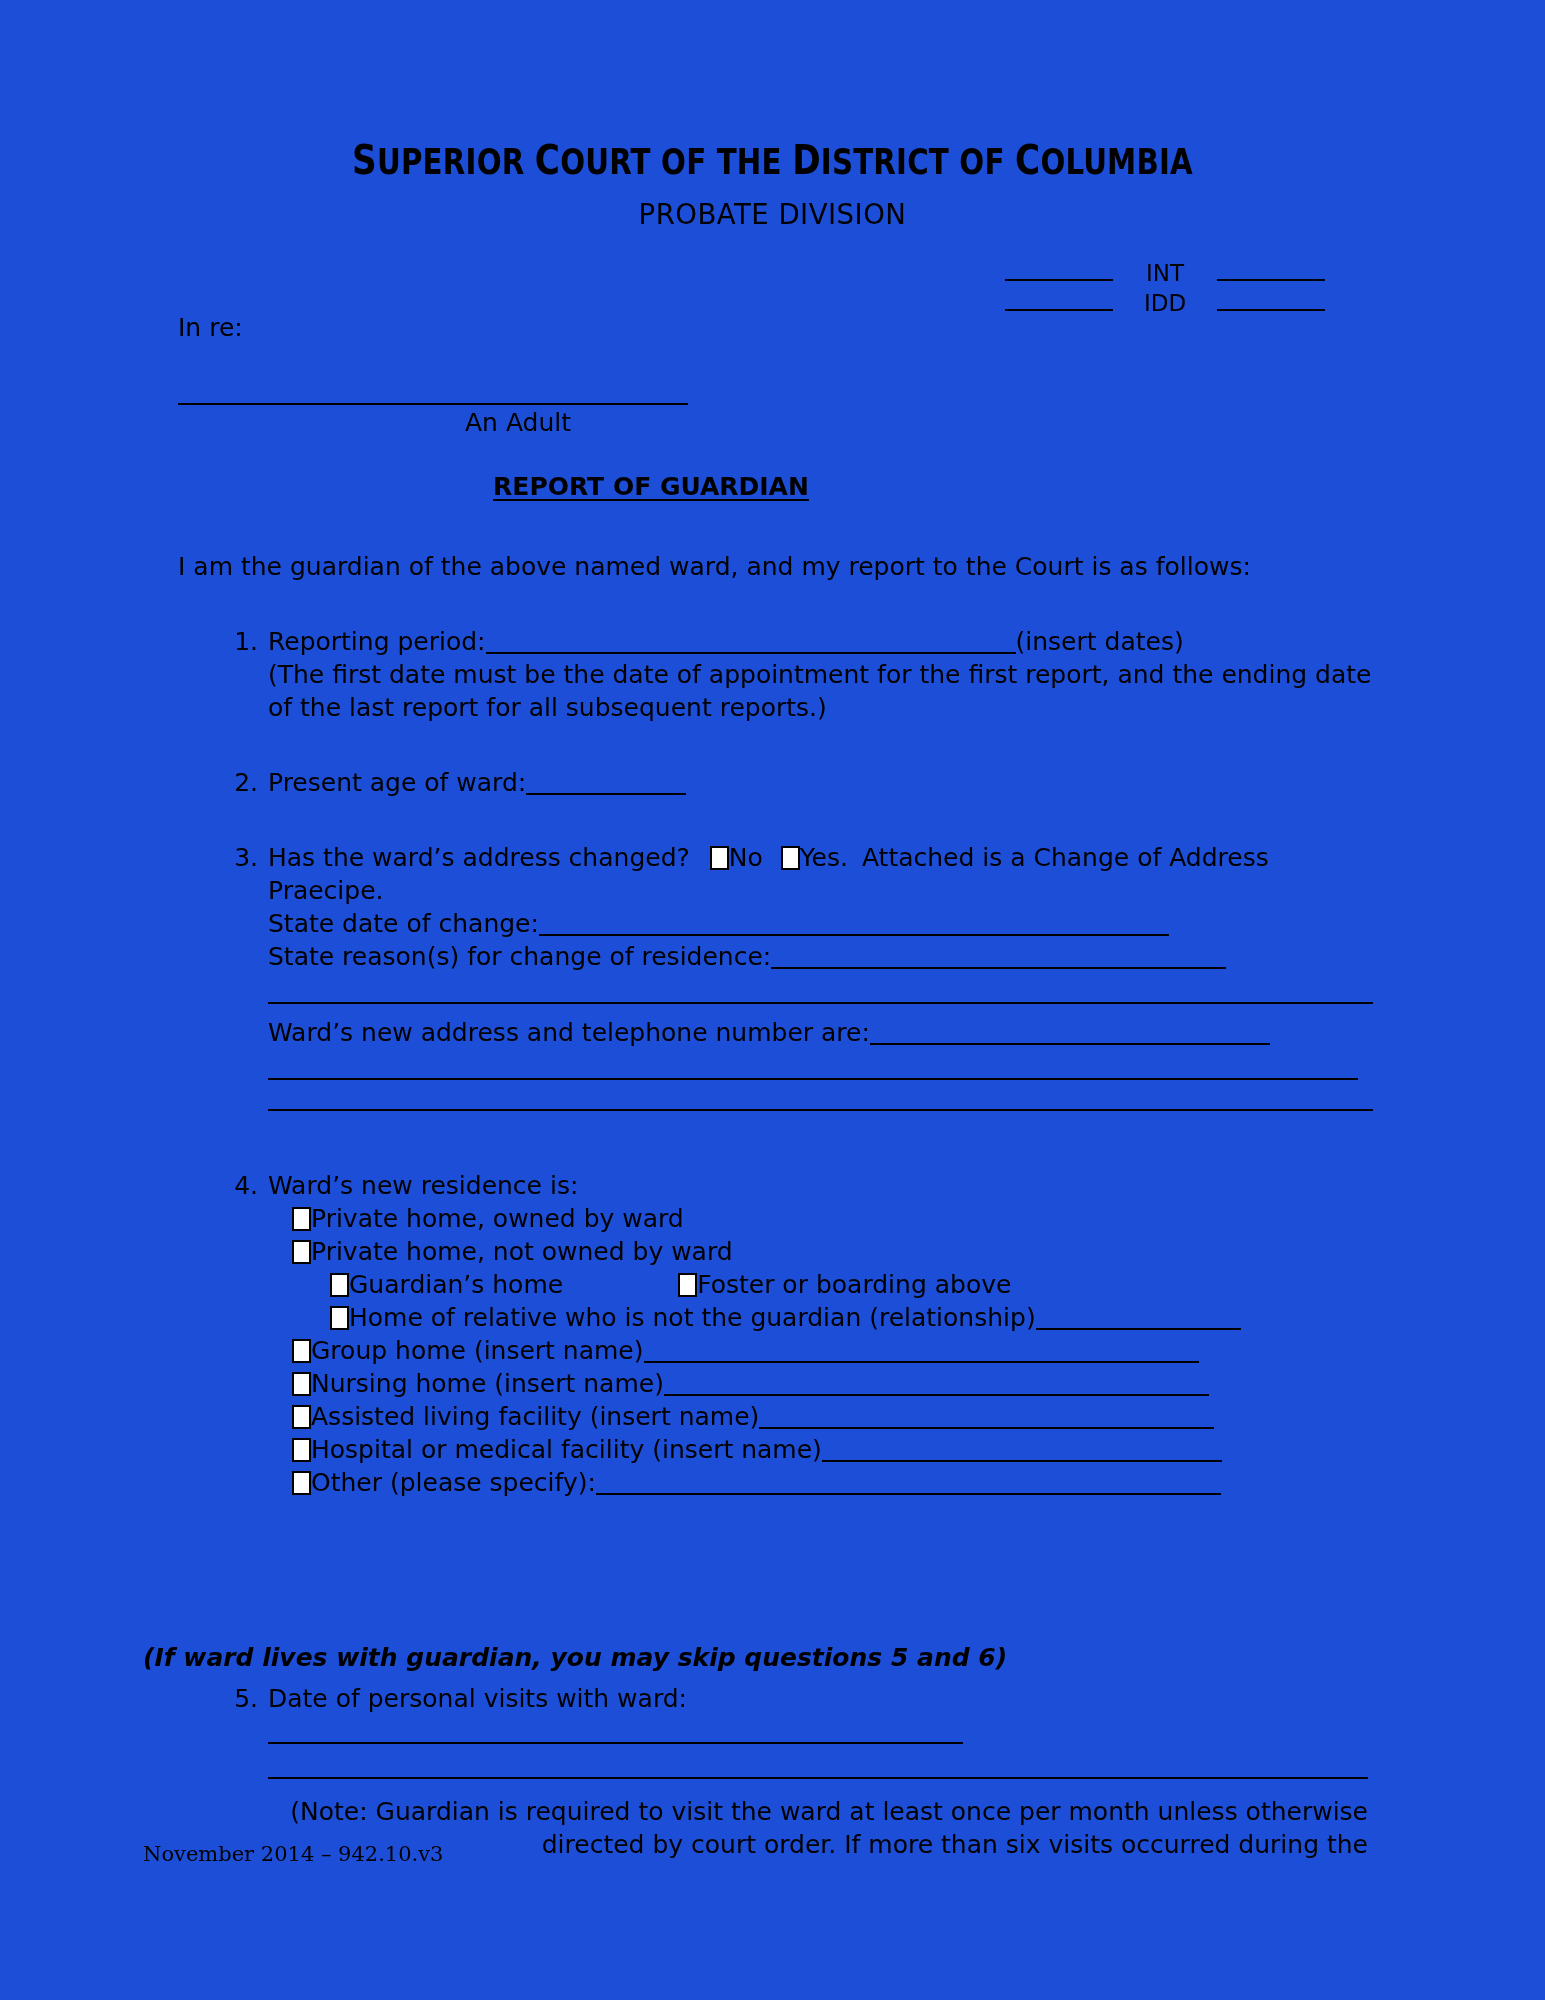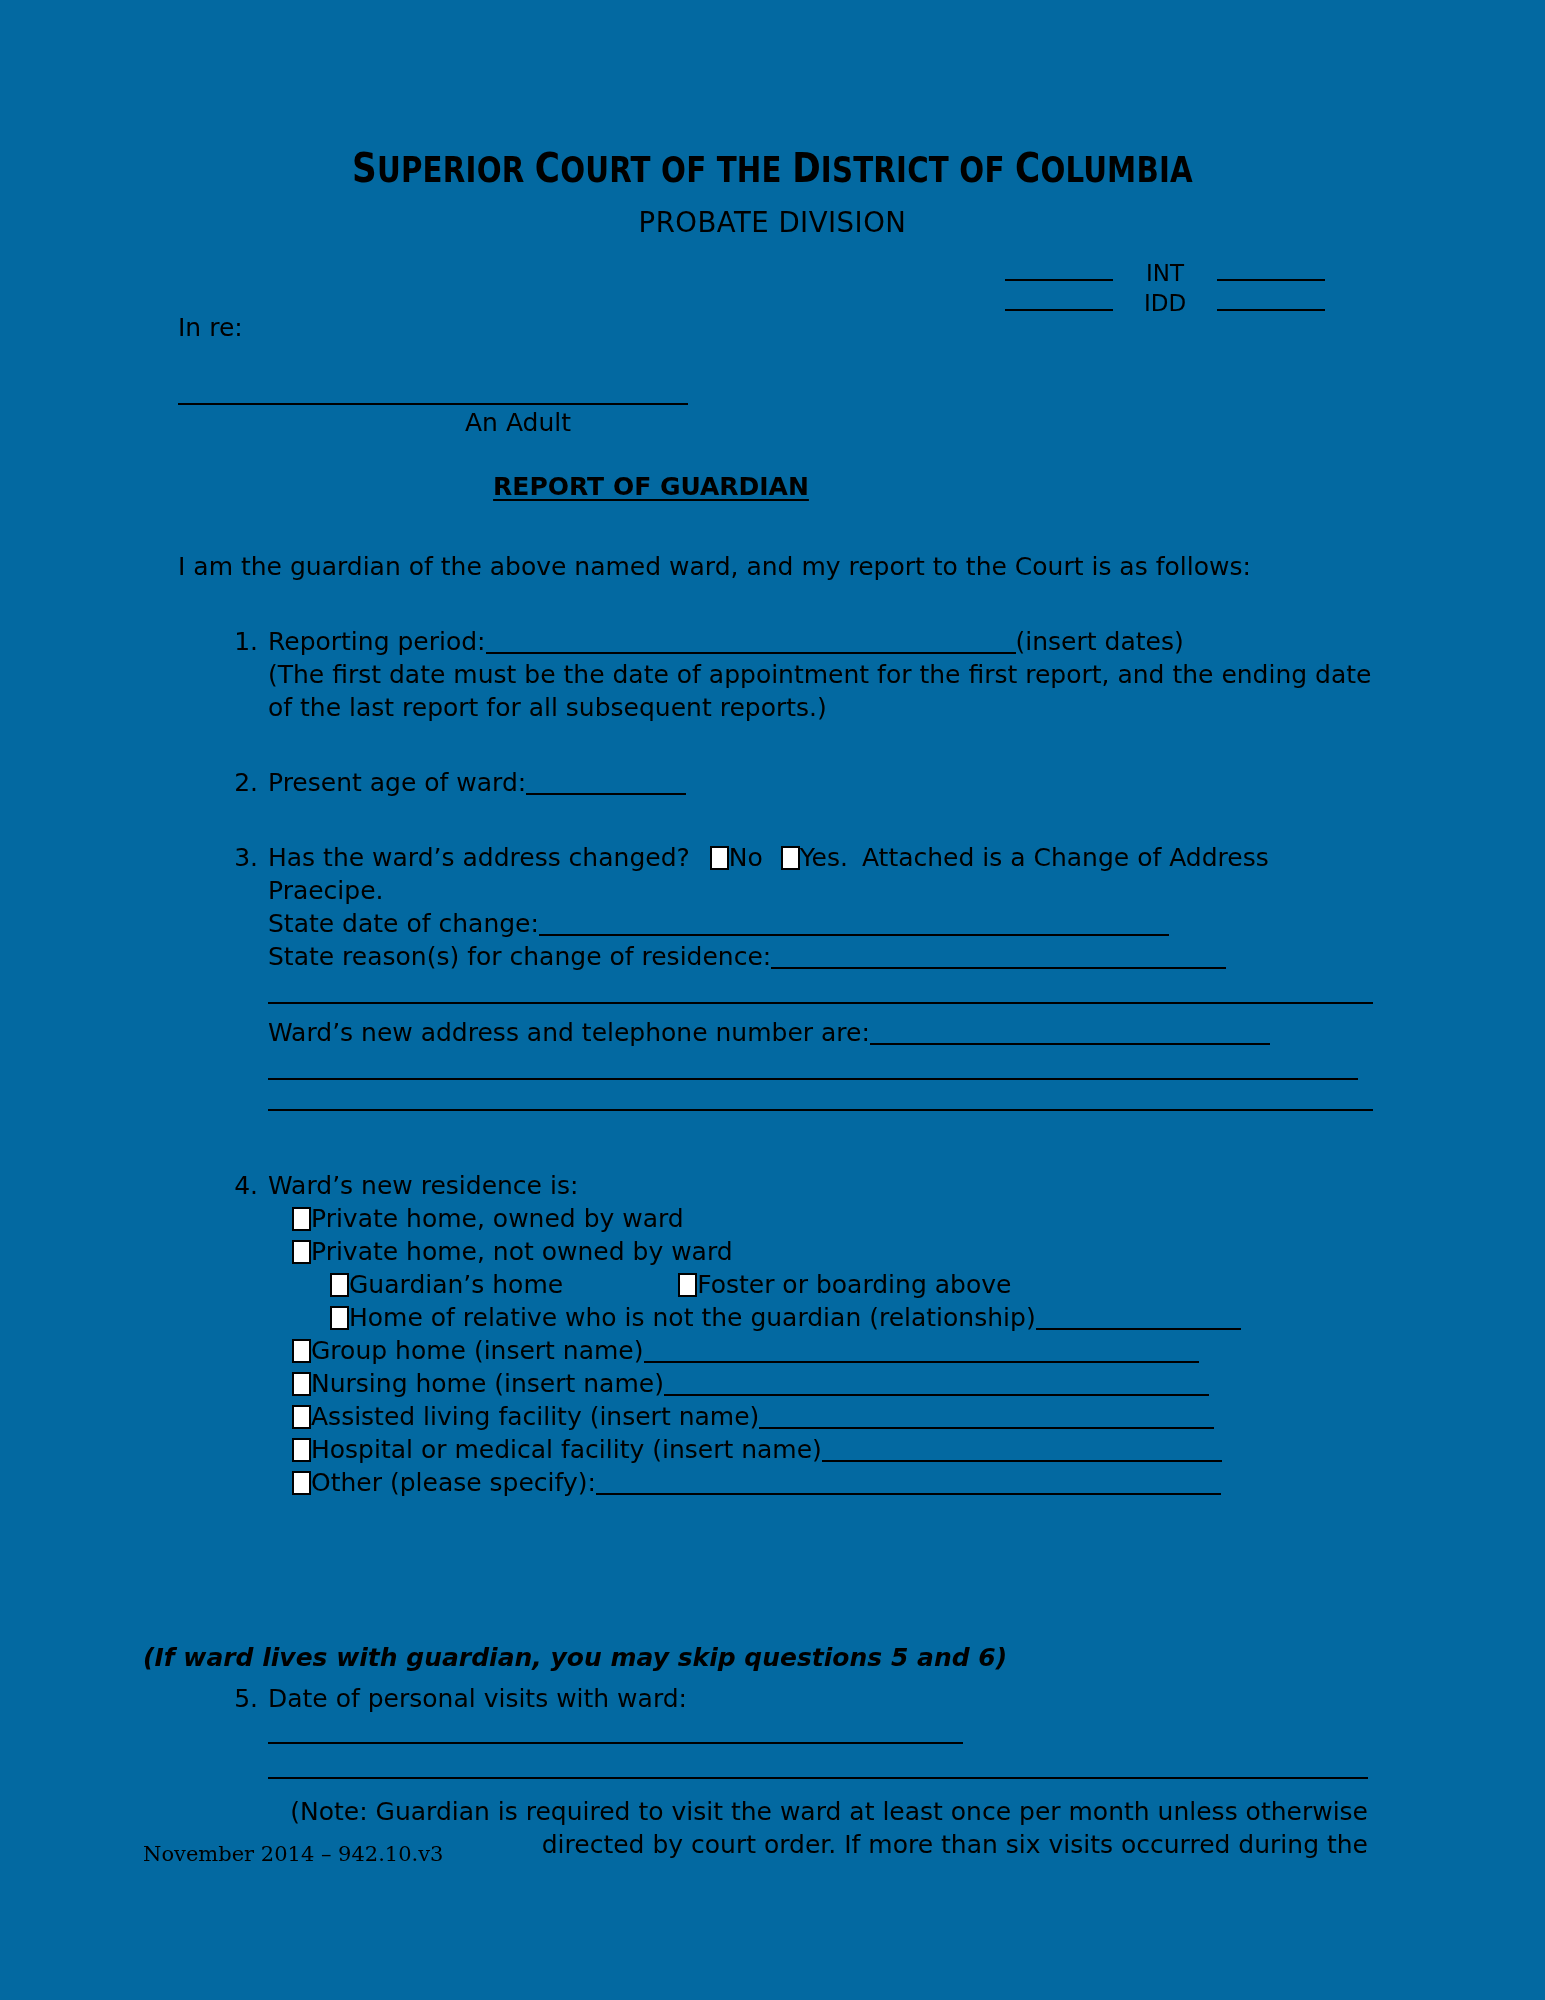"SUPERIOR COURT OF THE DISTRICT" .page { background: #0369a1 -> #1d4ed8; padding: 8px -> 0 }
